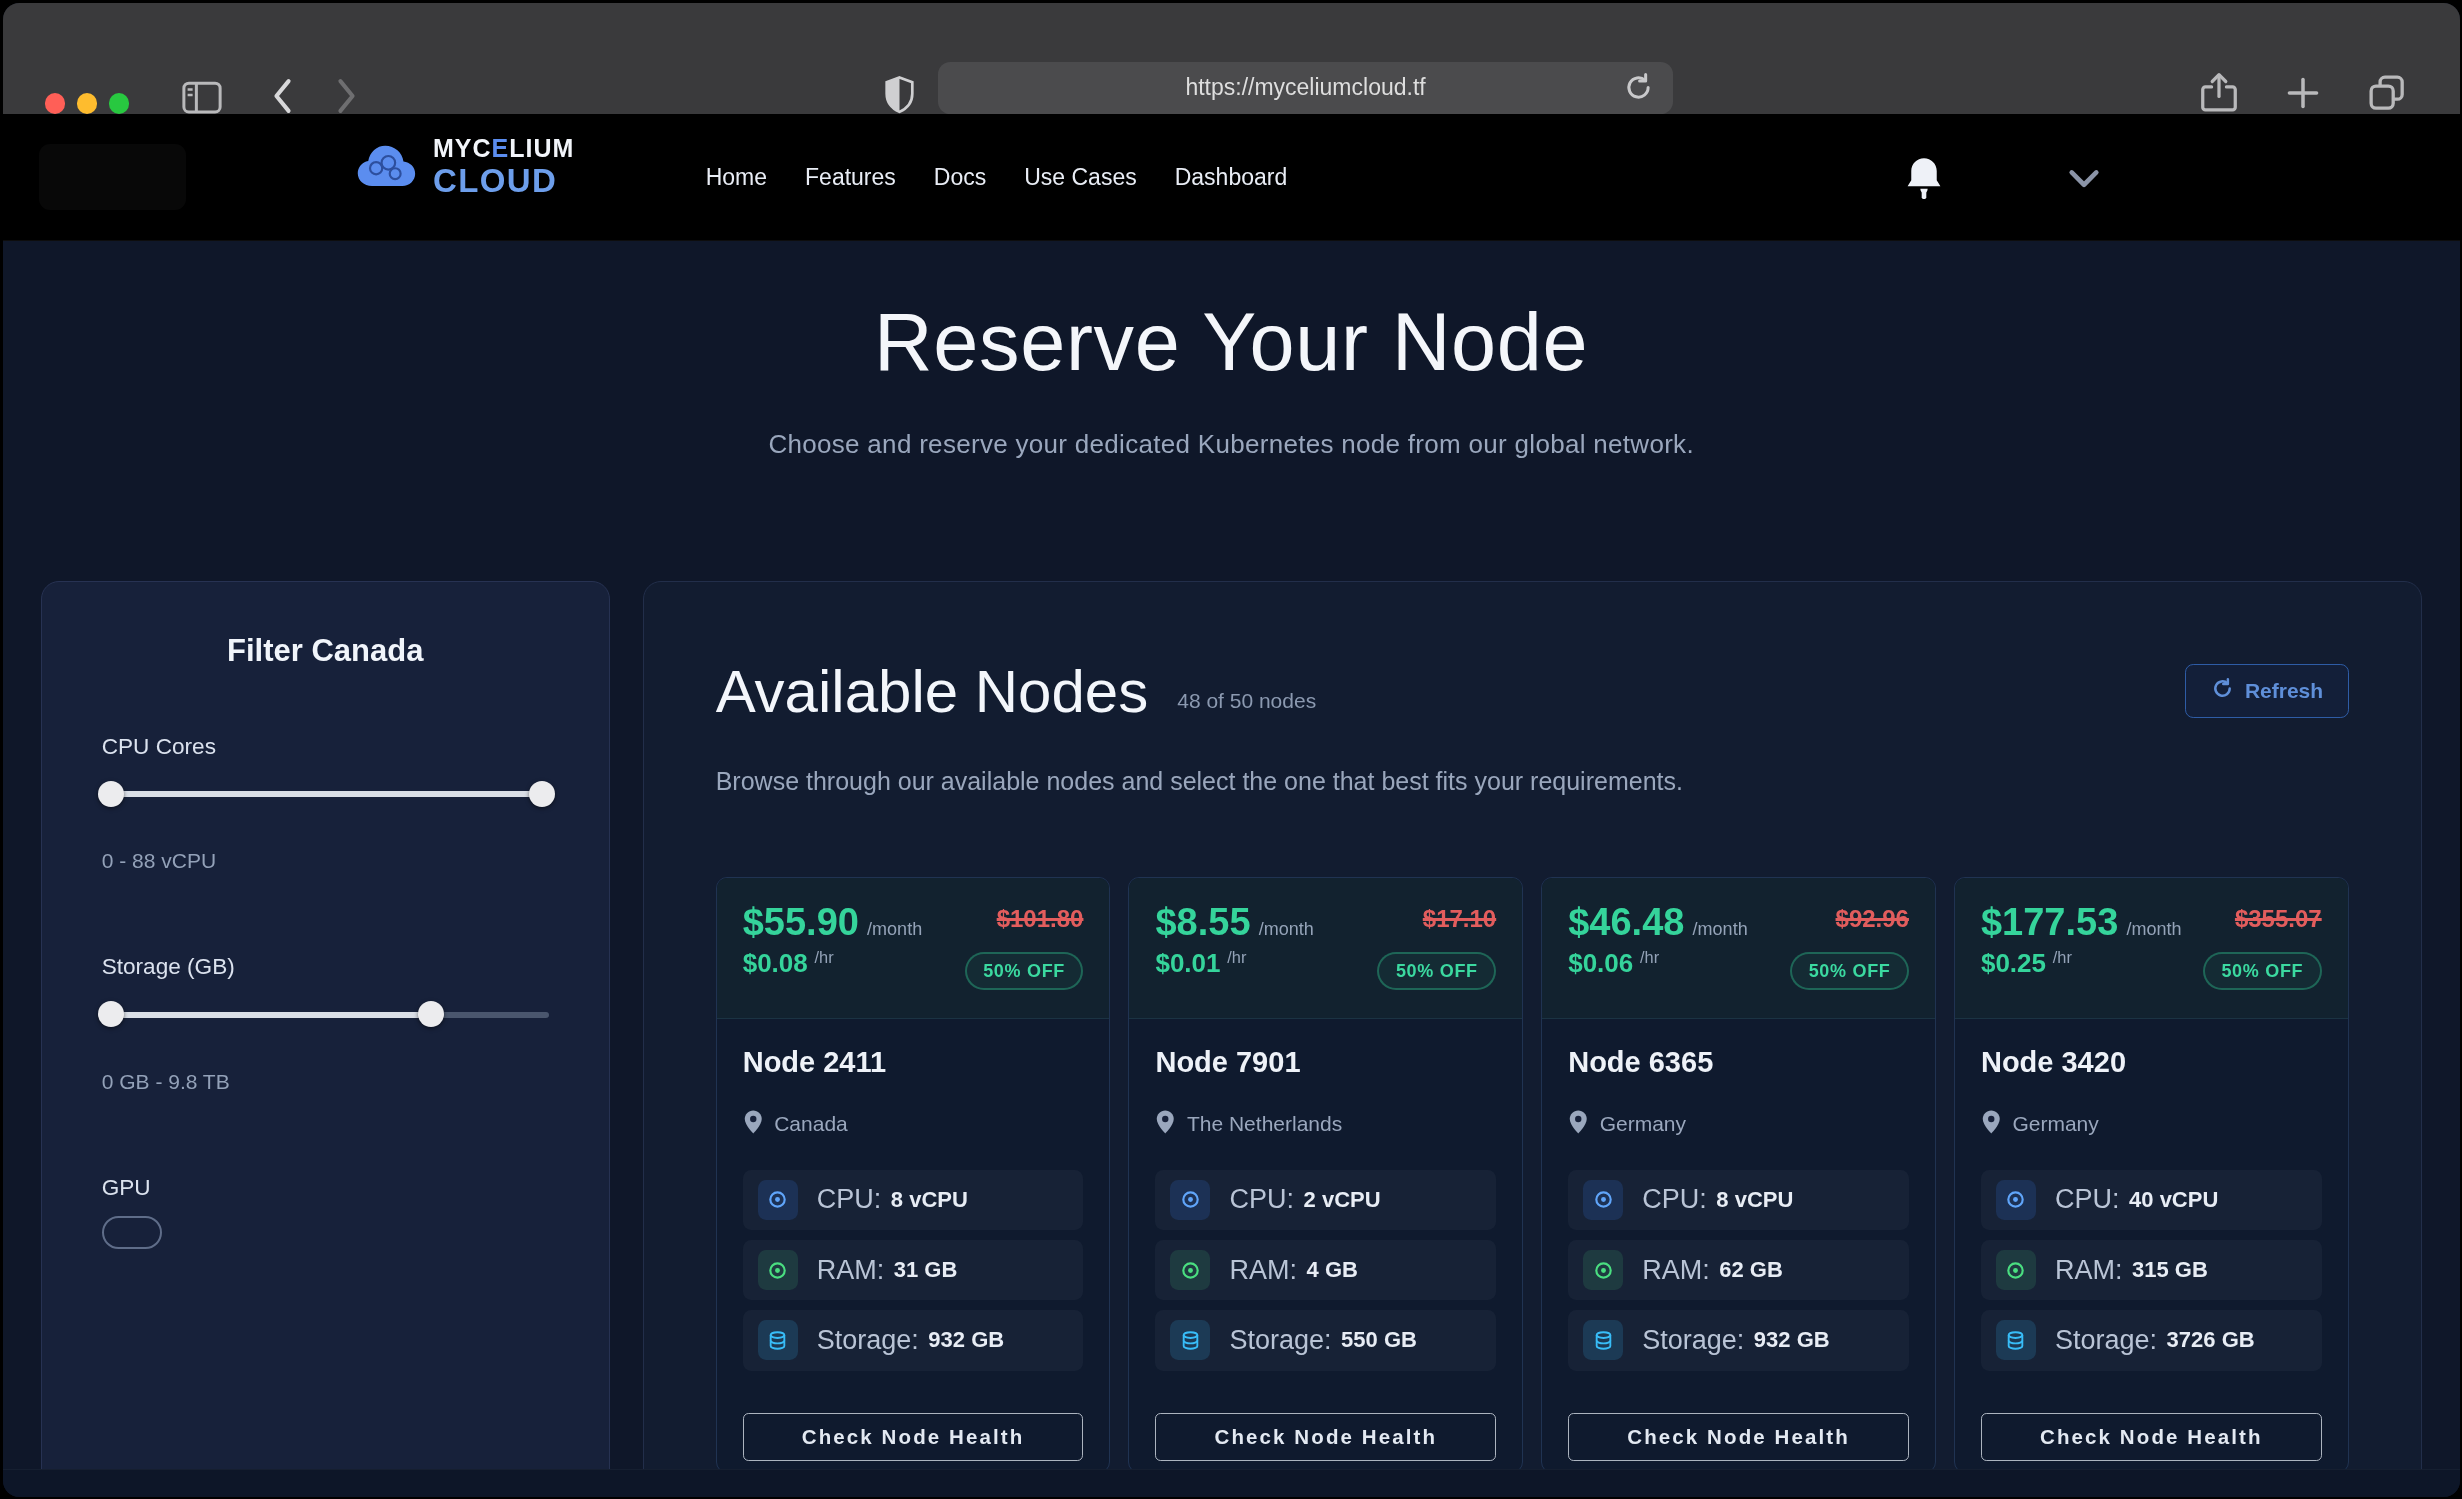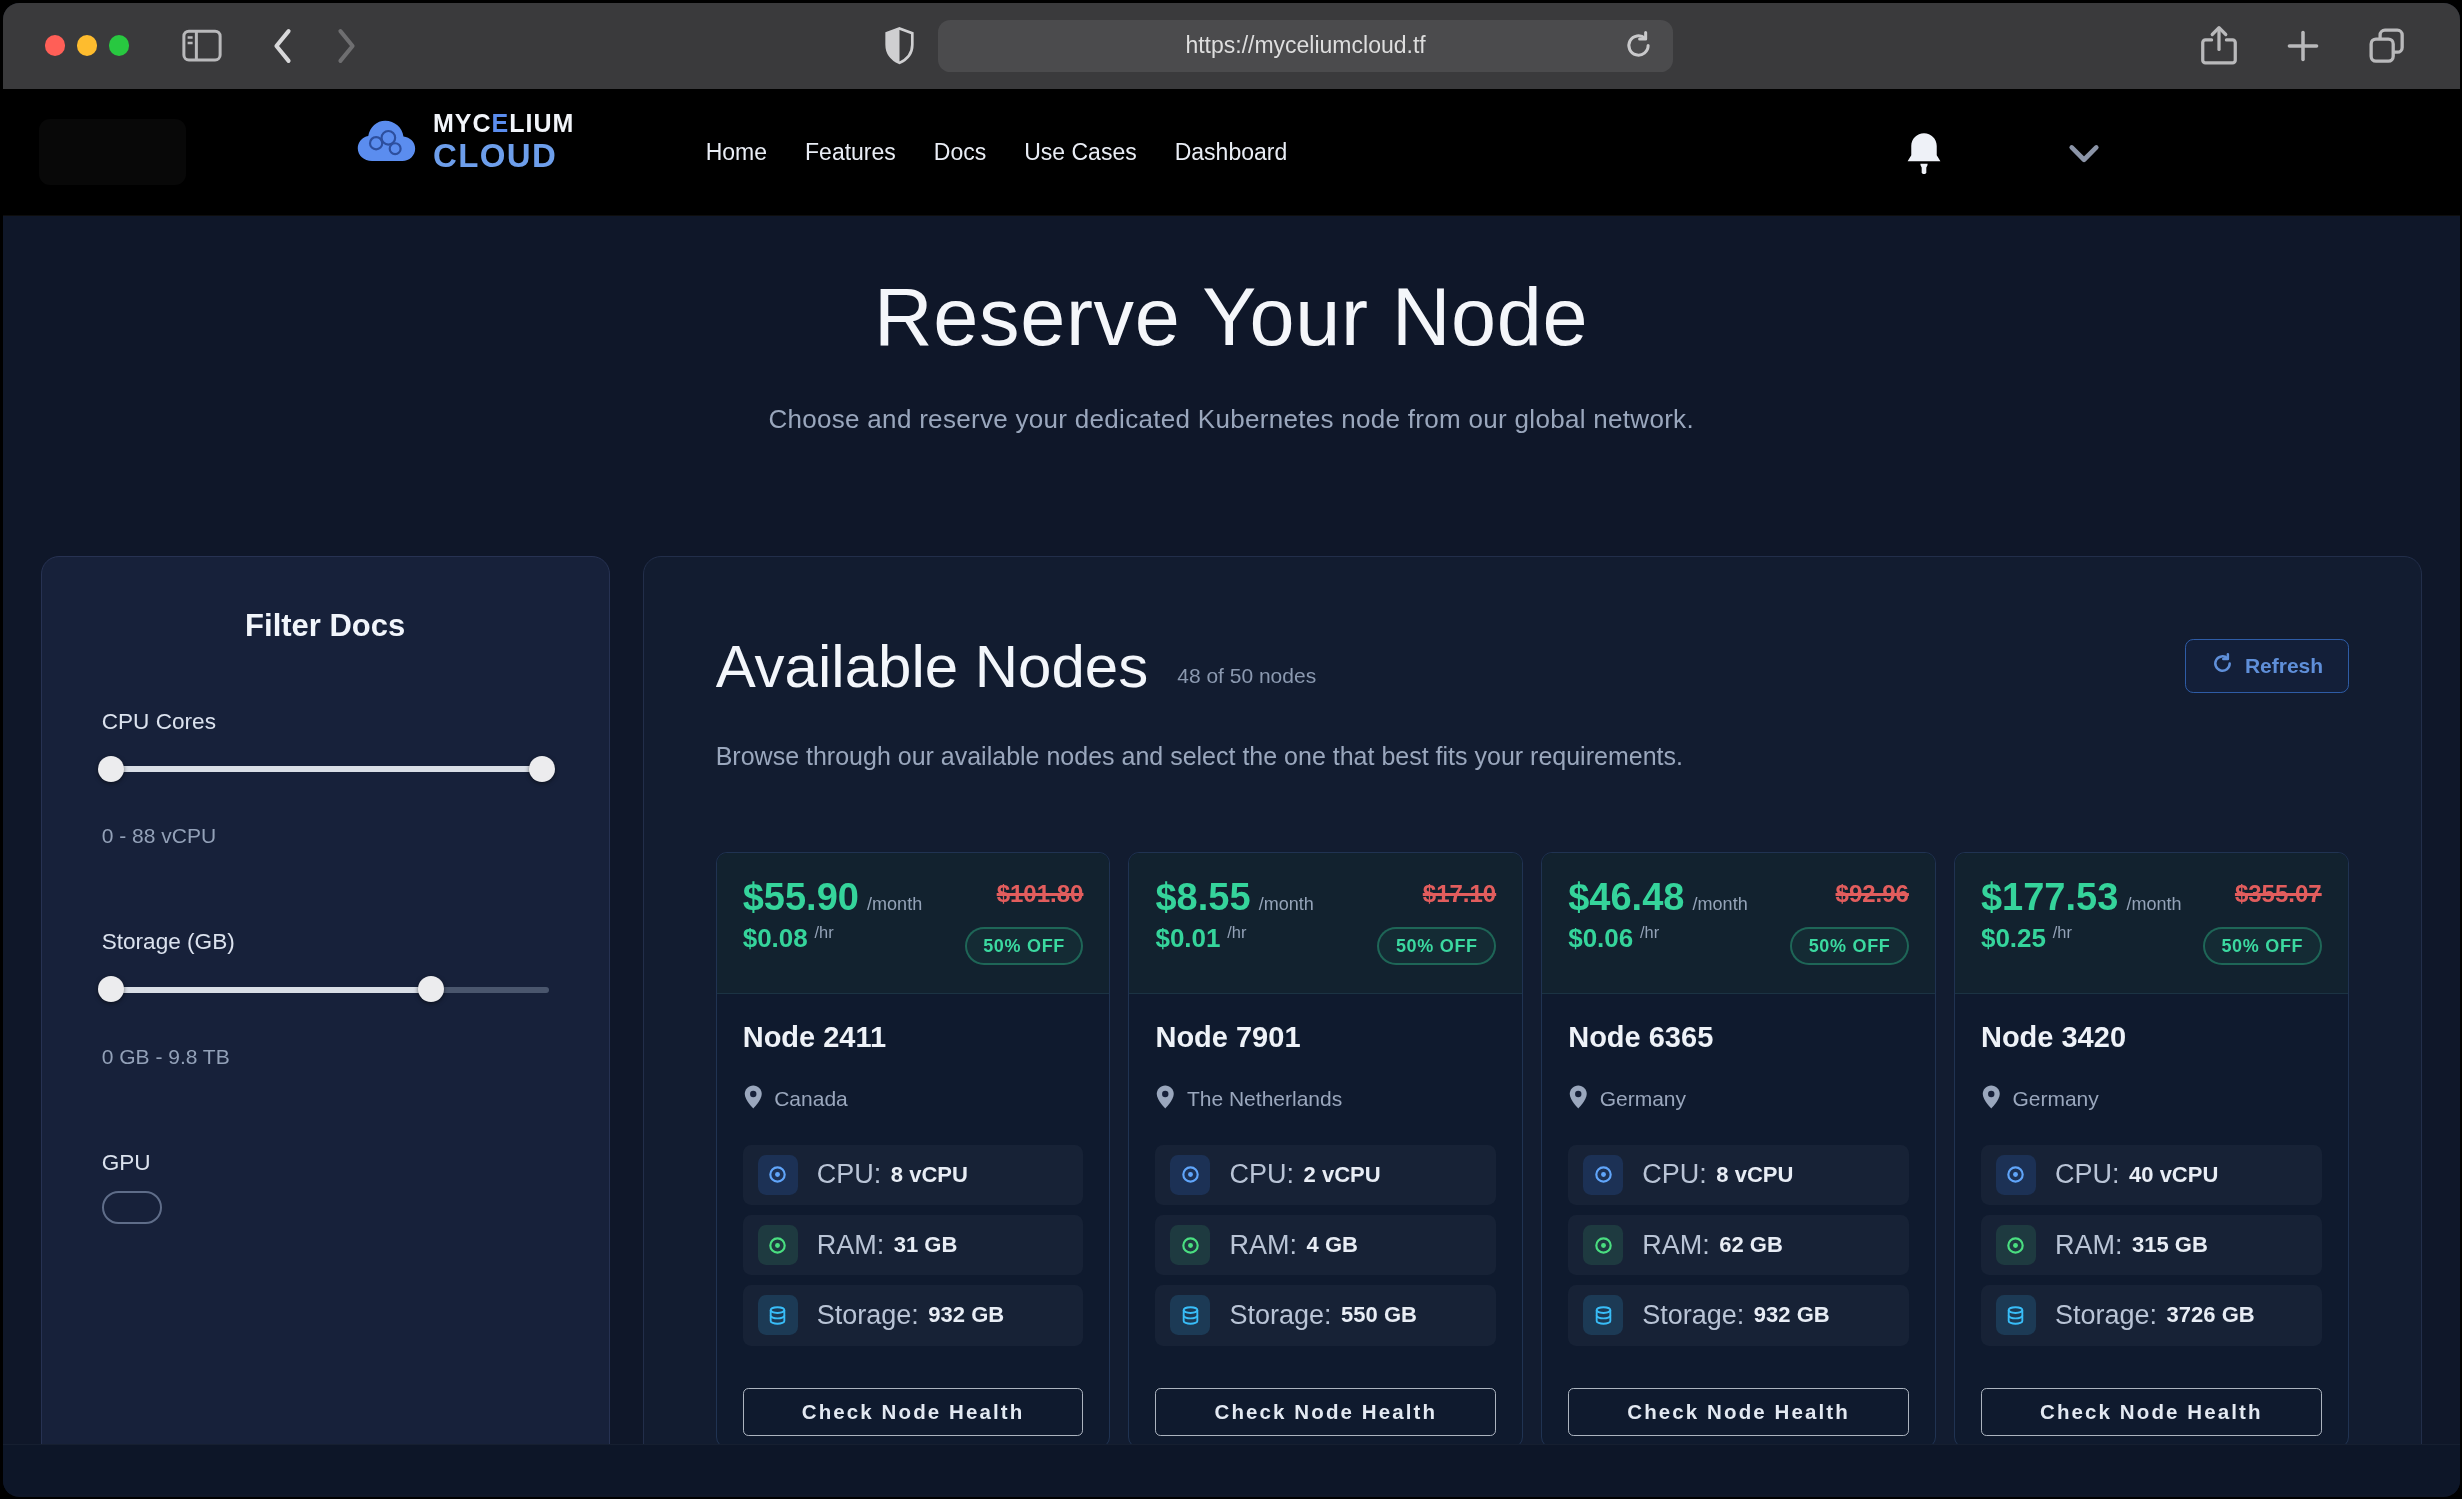"https://myceliumcloud.tf" .chrome { align-items: center -> flex-end; height: 86px -> 111px }
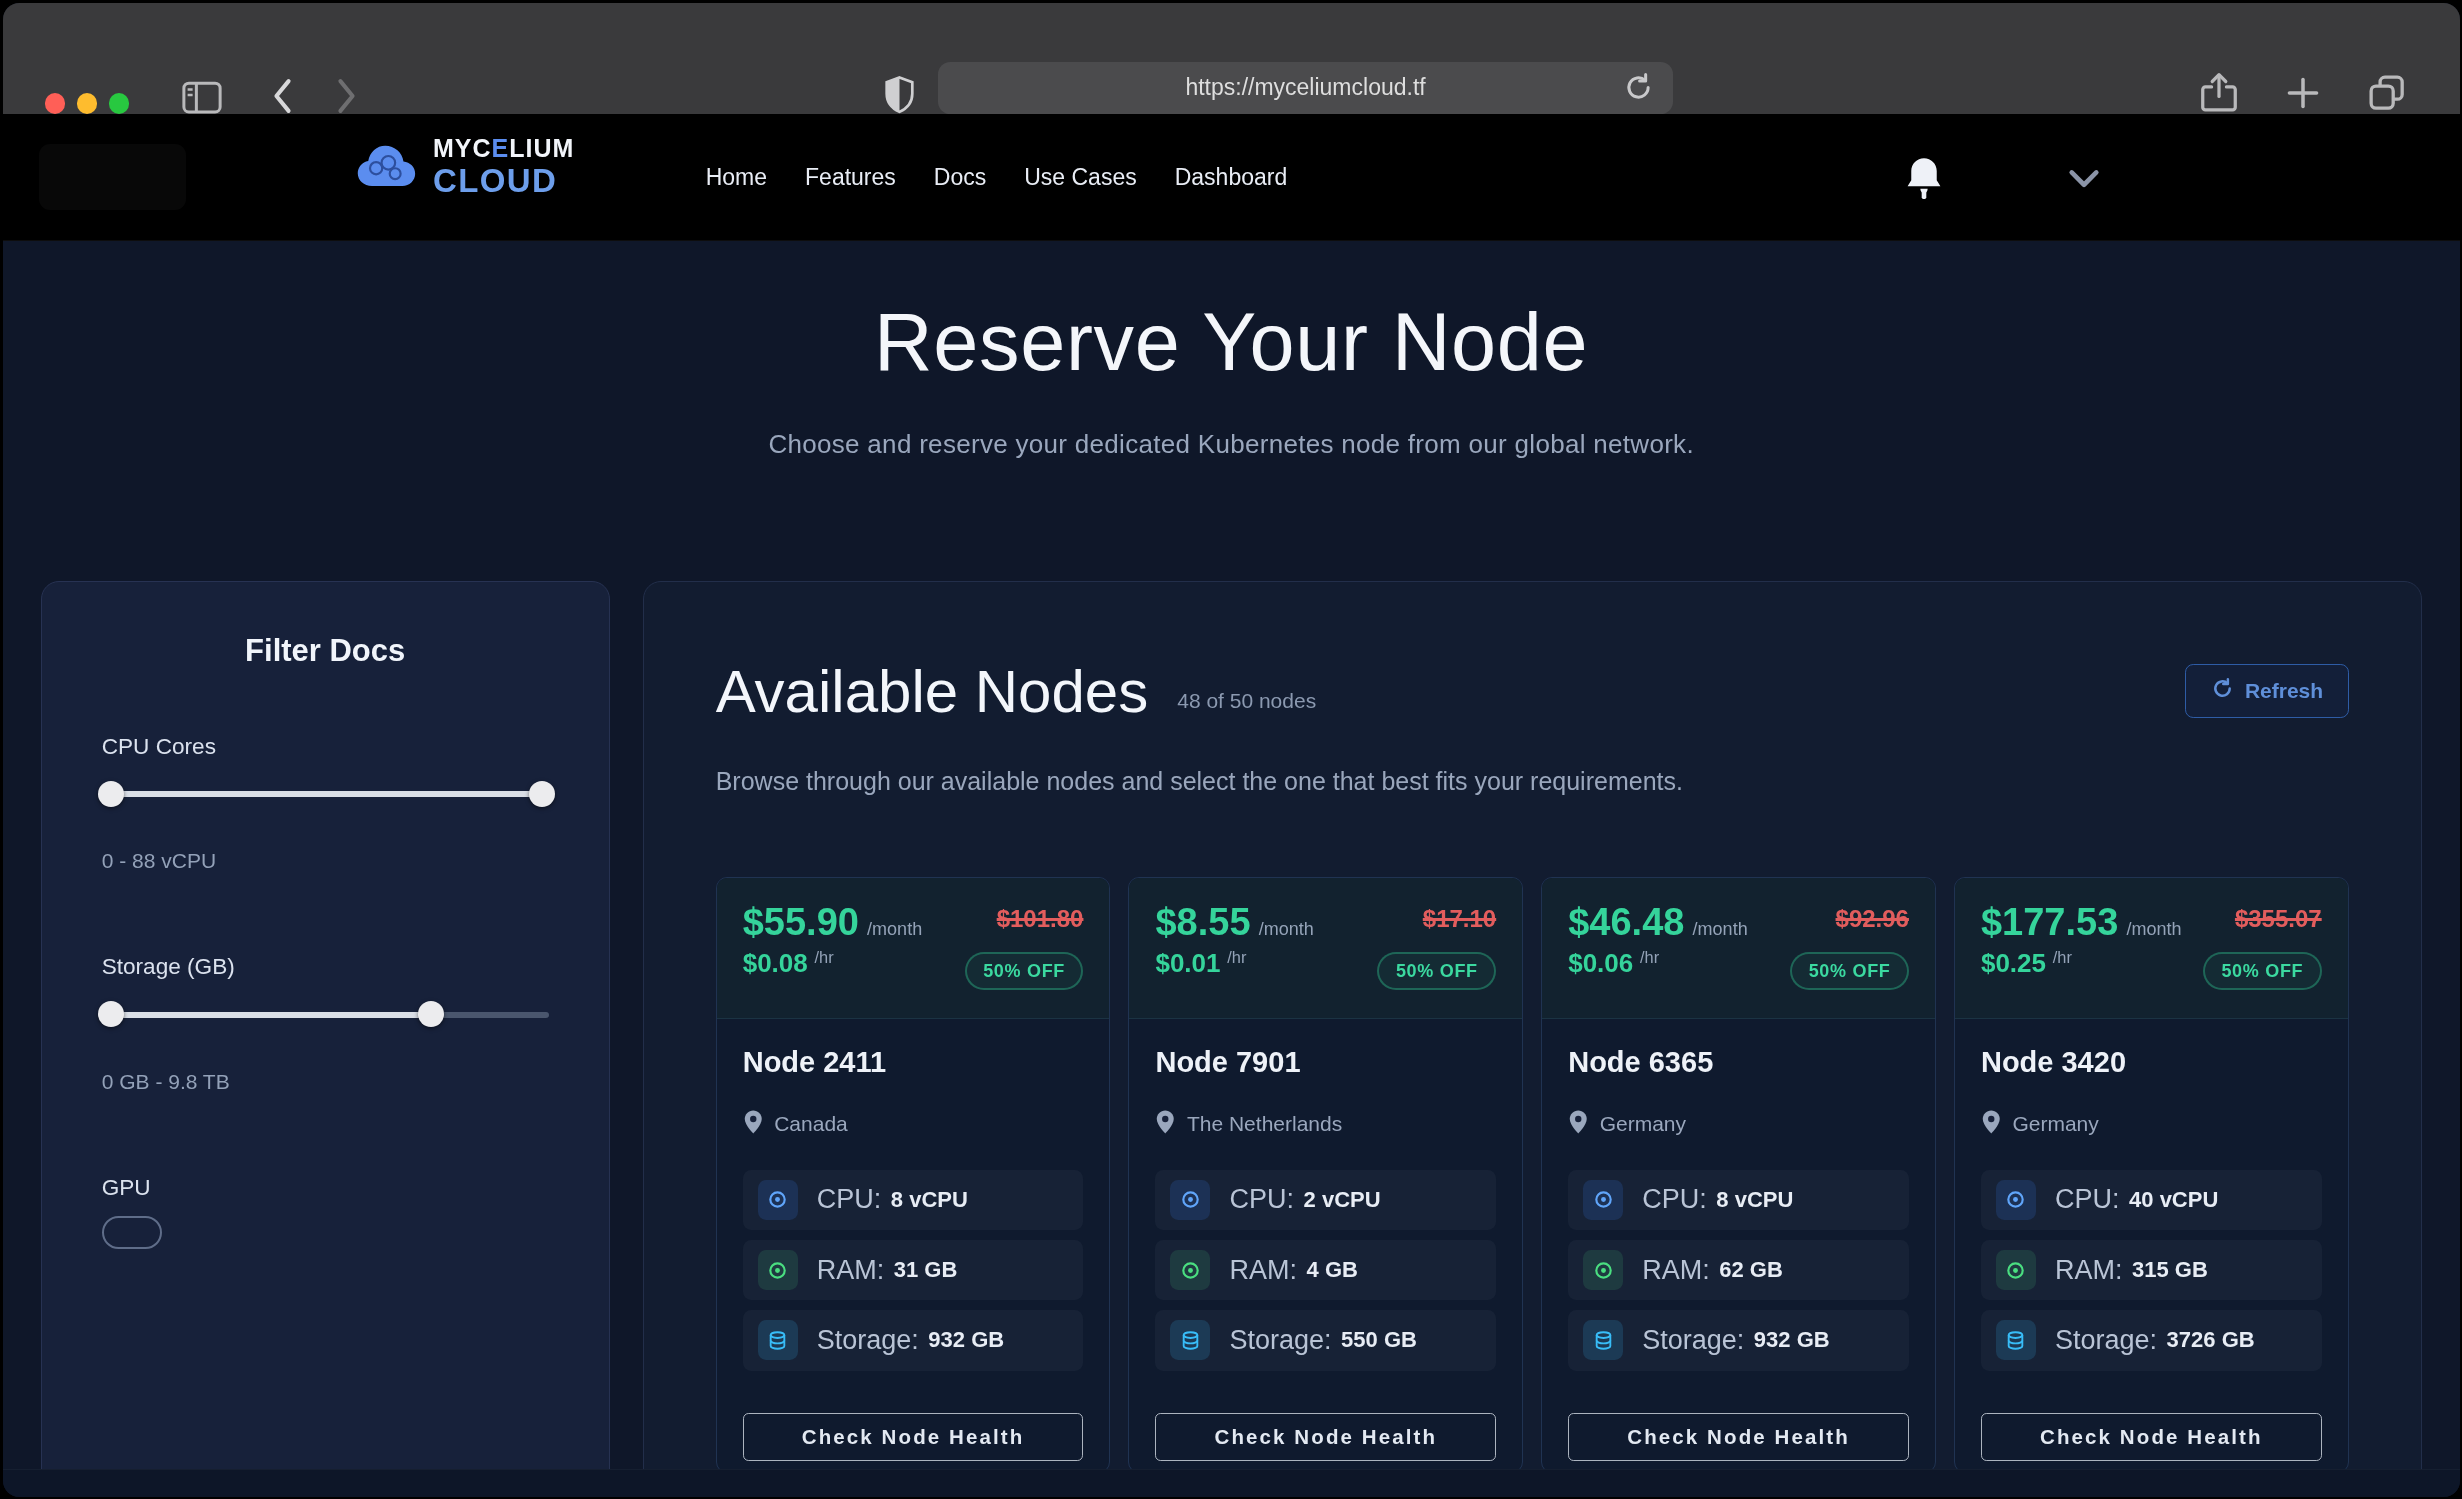"Filter Docs" div.filter-title { text: Docs -> Canada }
